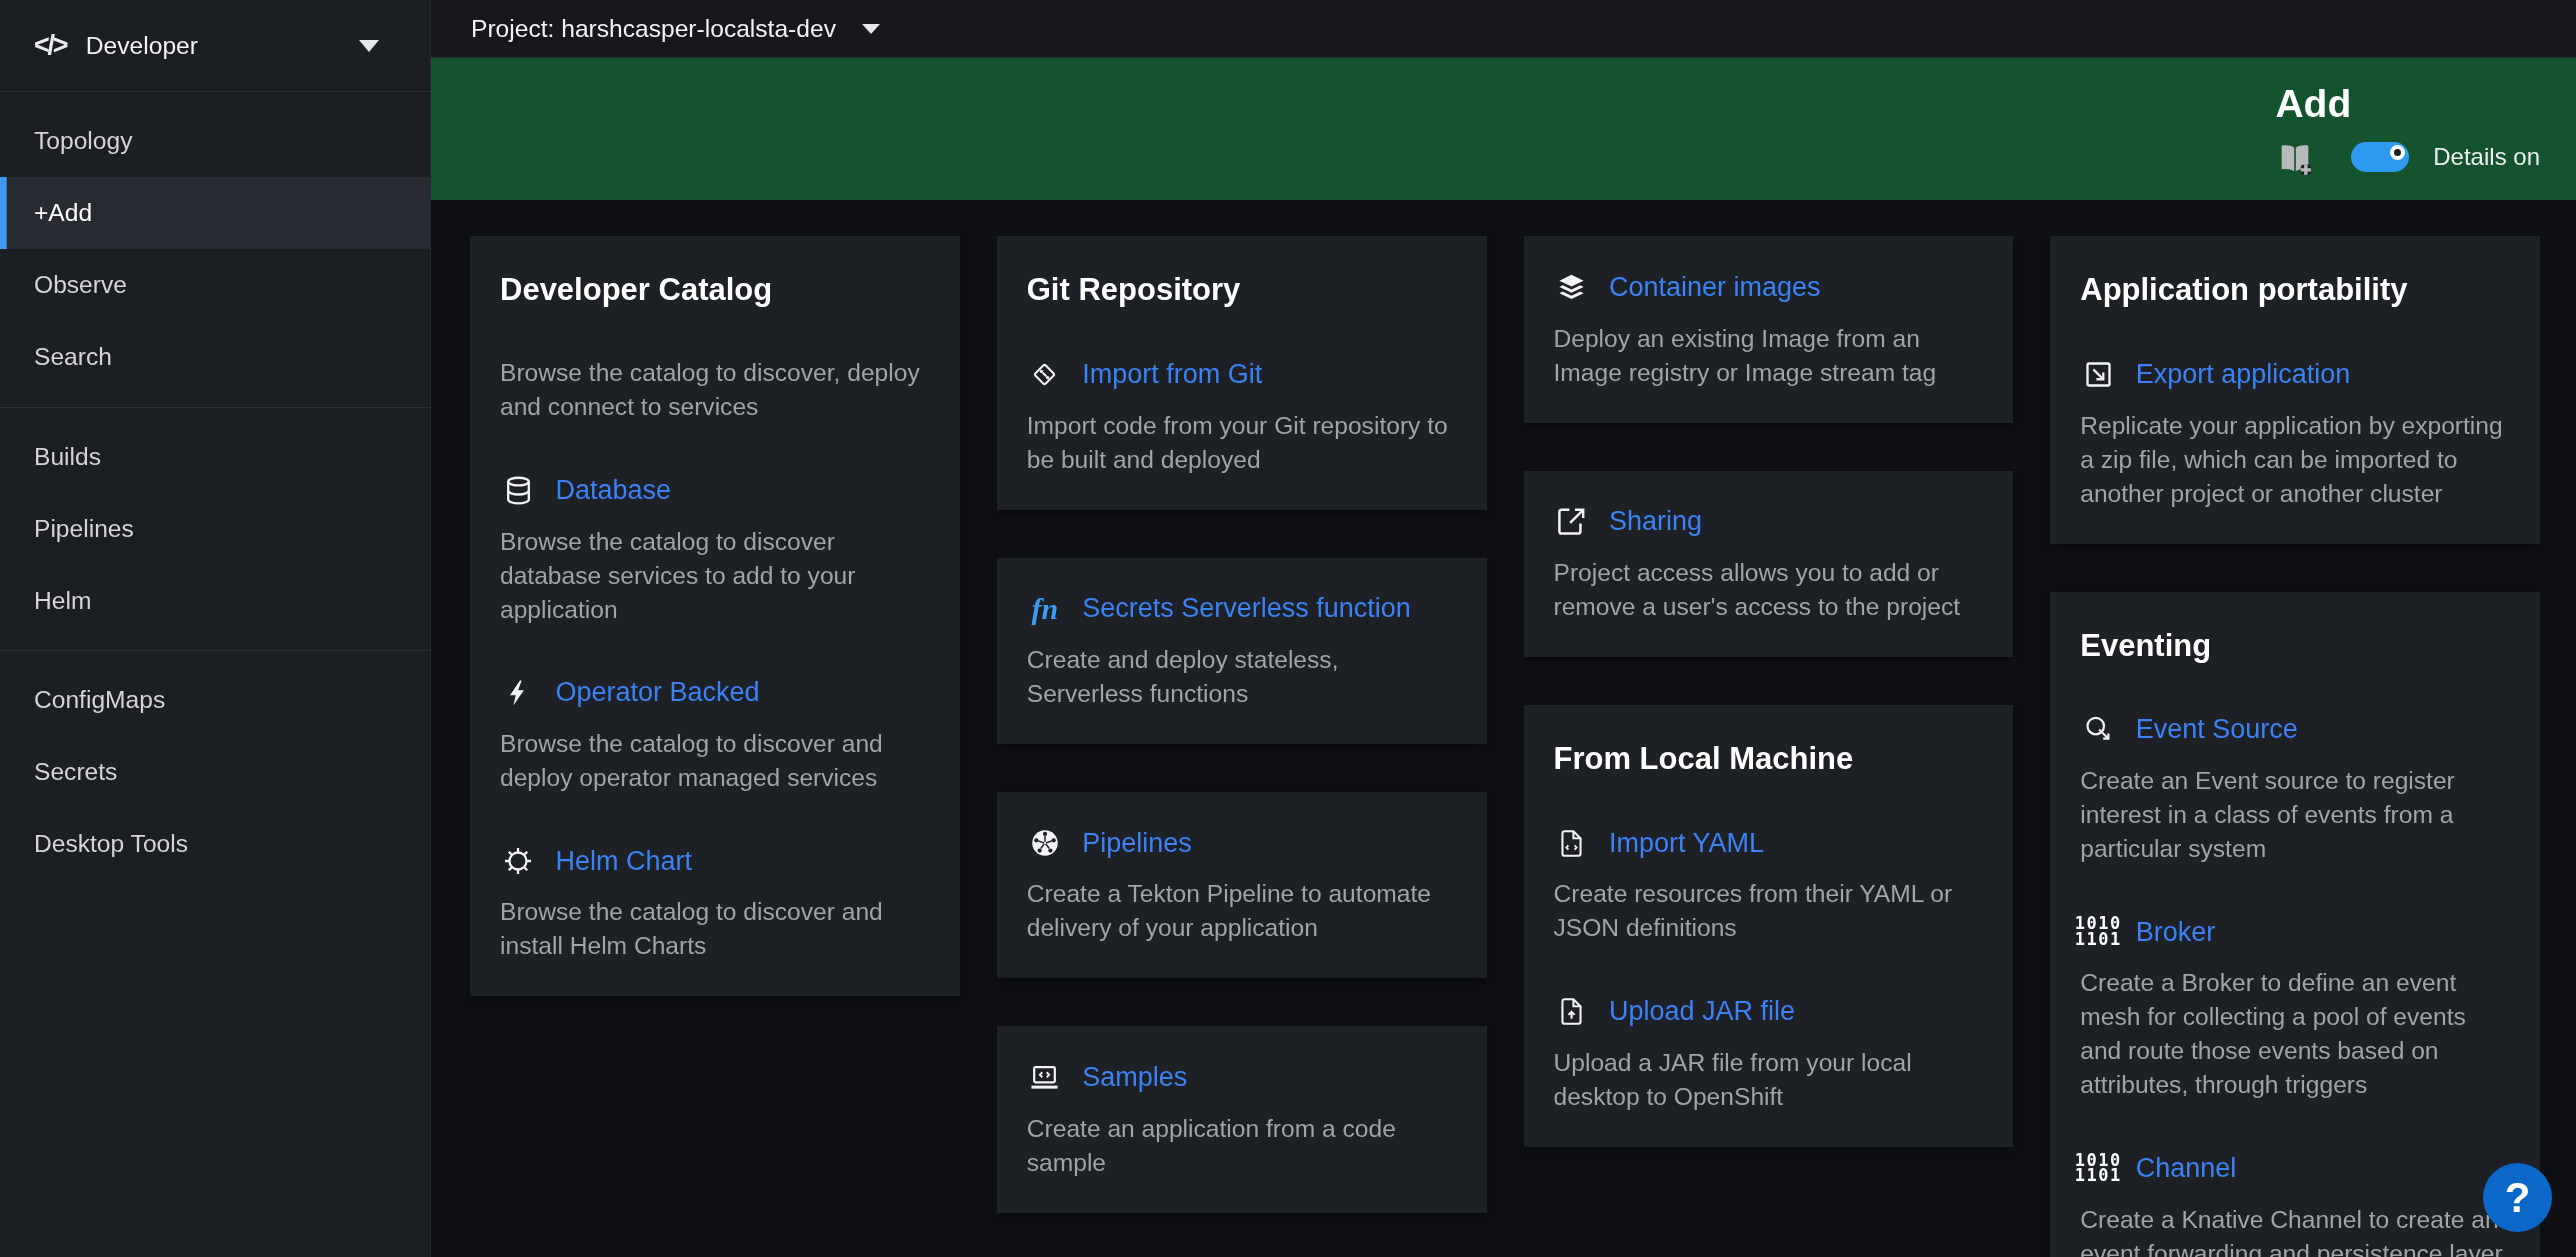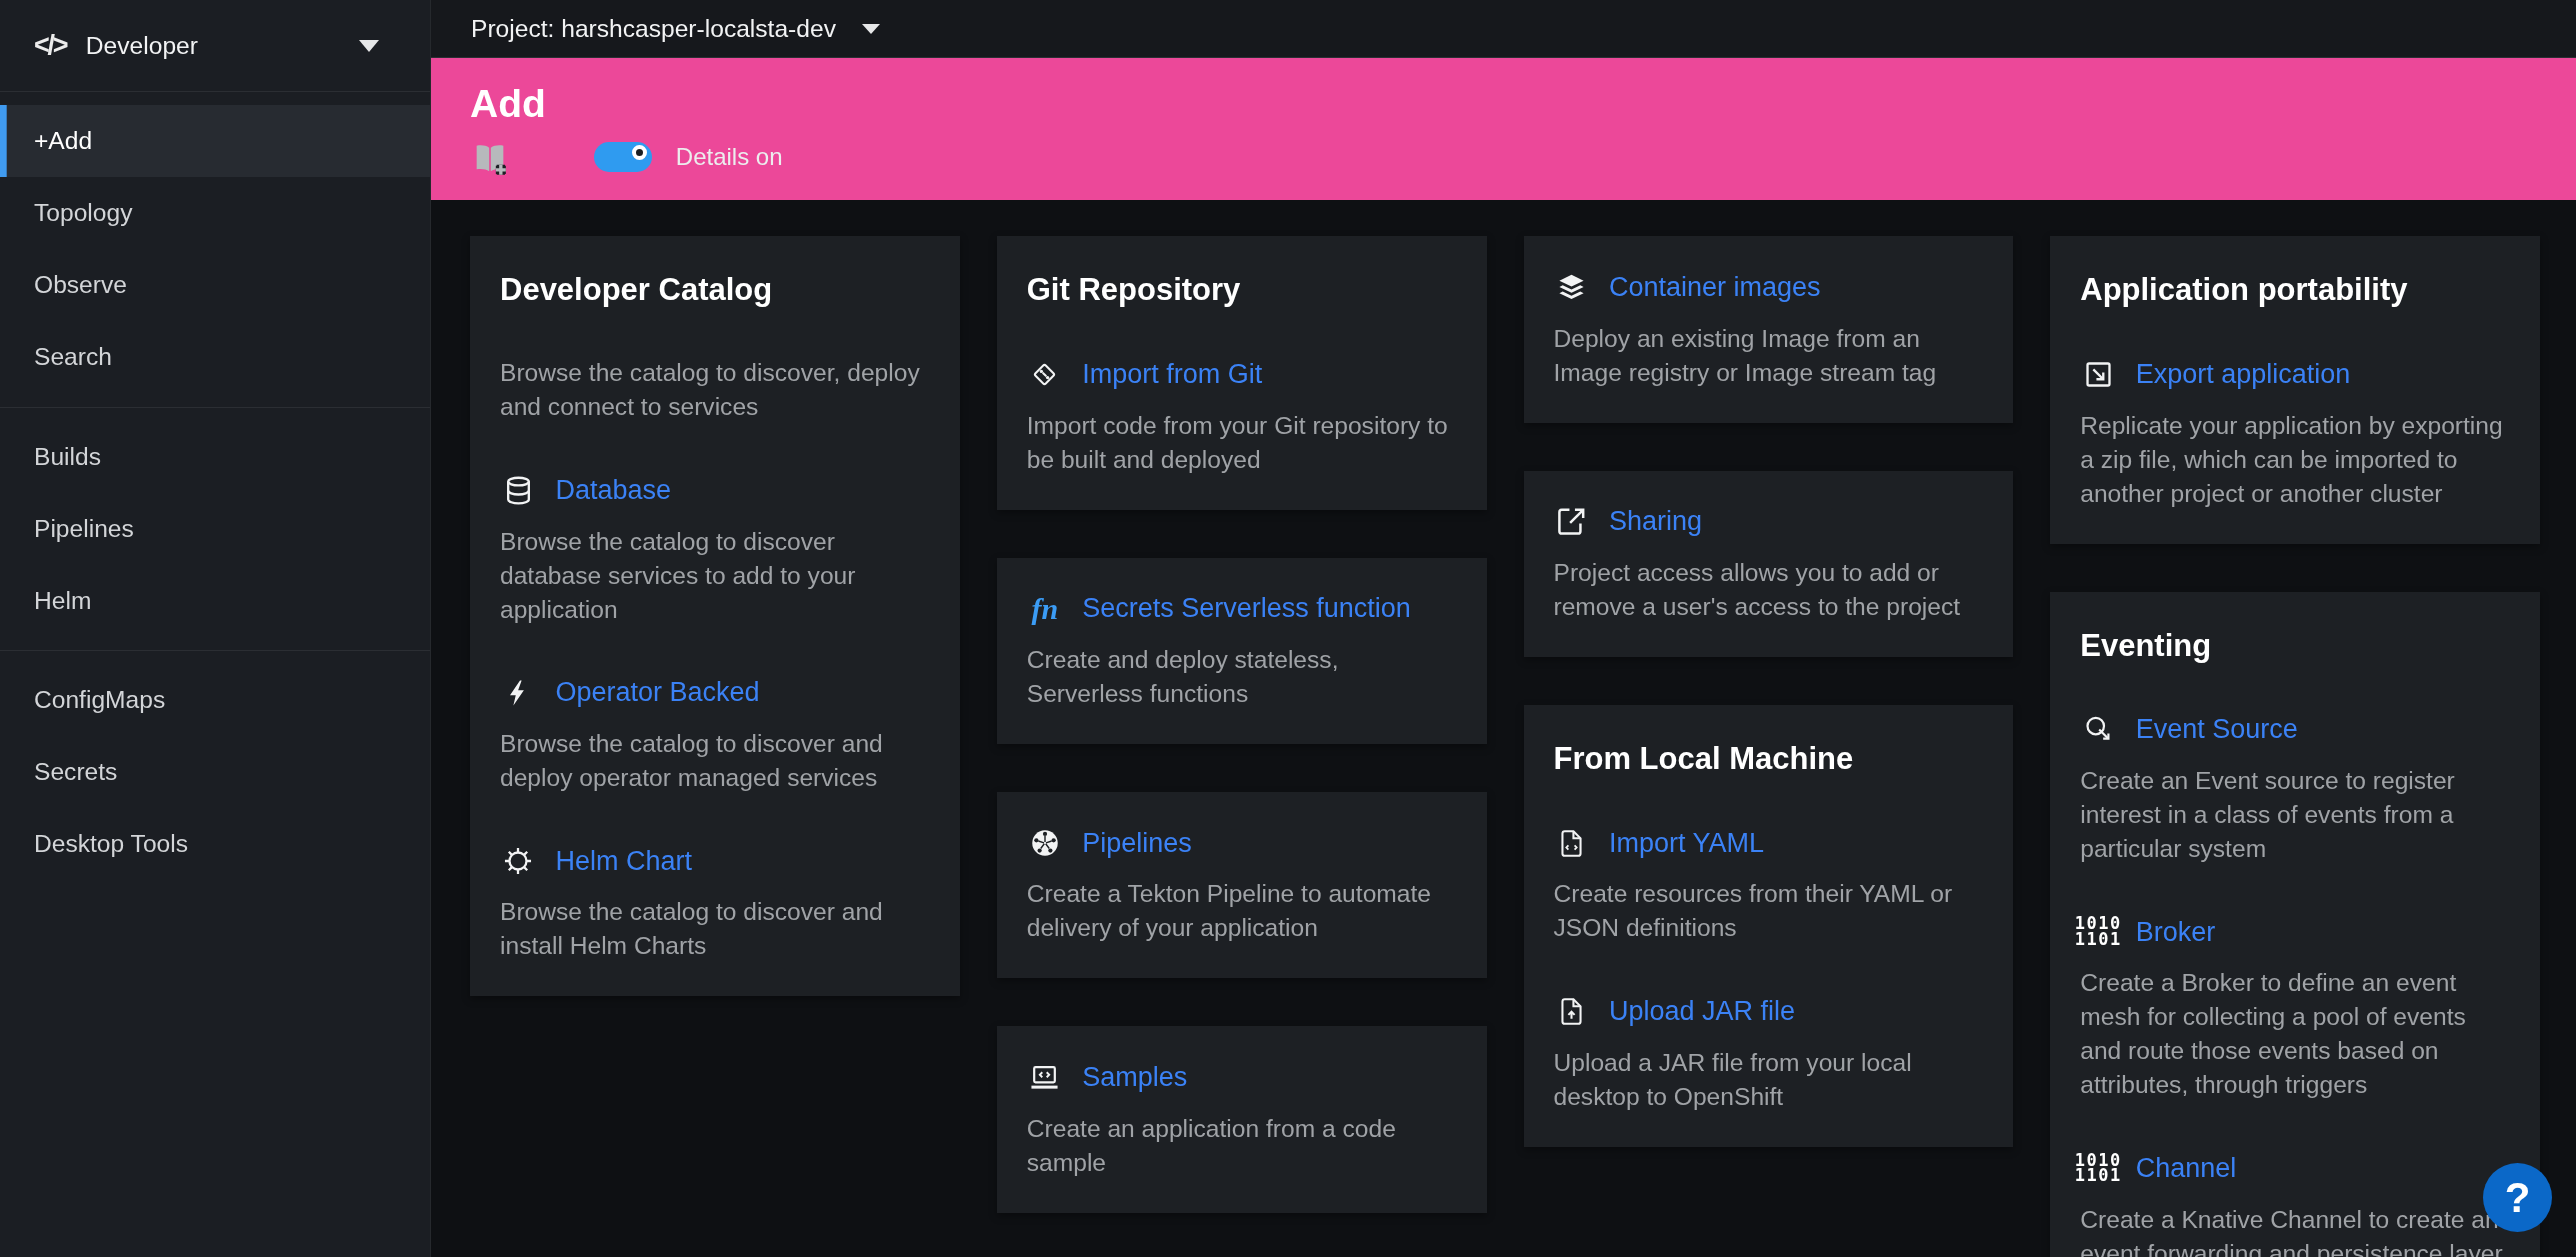"Add" .page-header { background: #ec4899 -> #14532d; gap: 48px -> none; justify-content: flex-start -> flex-end }
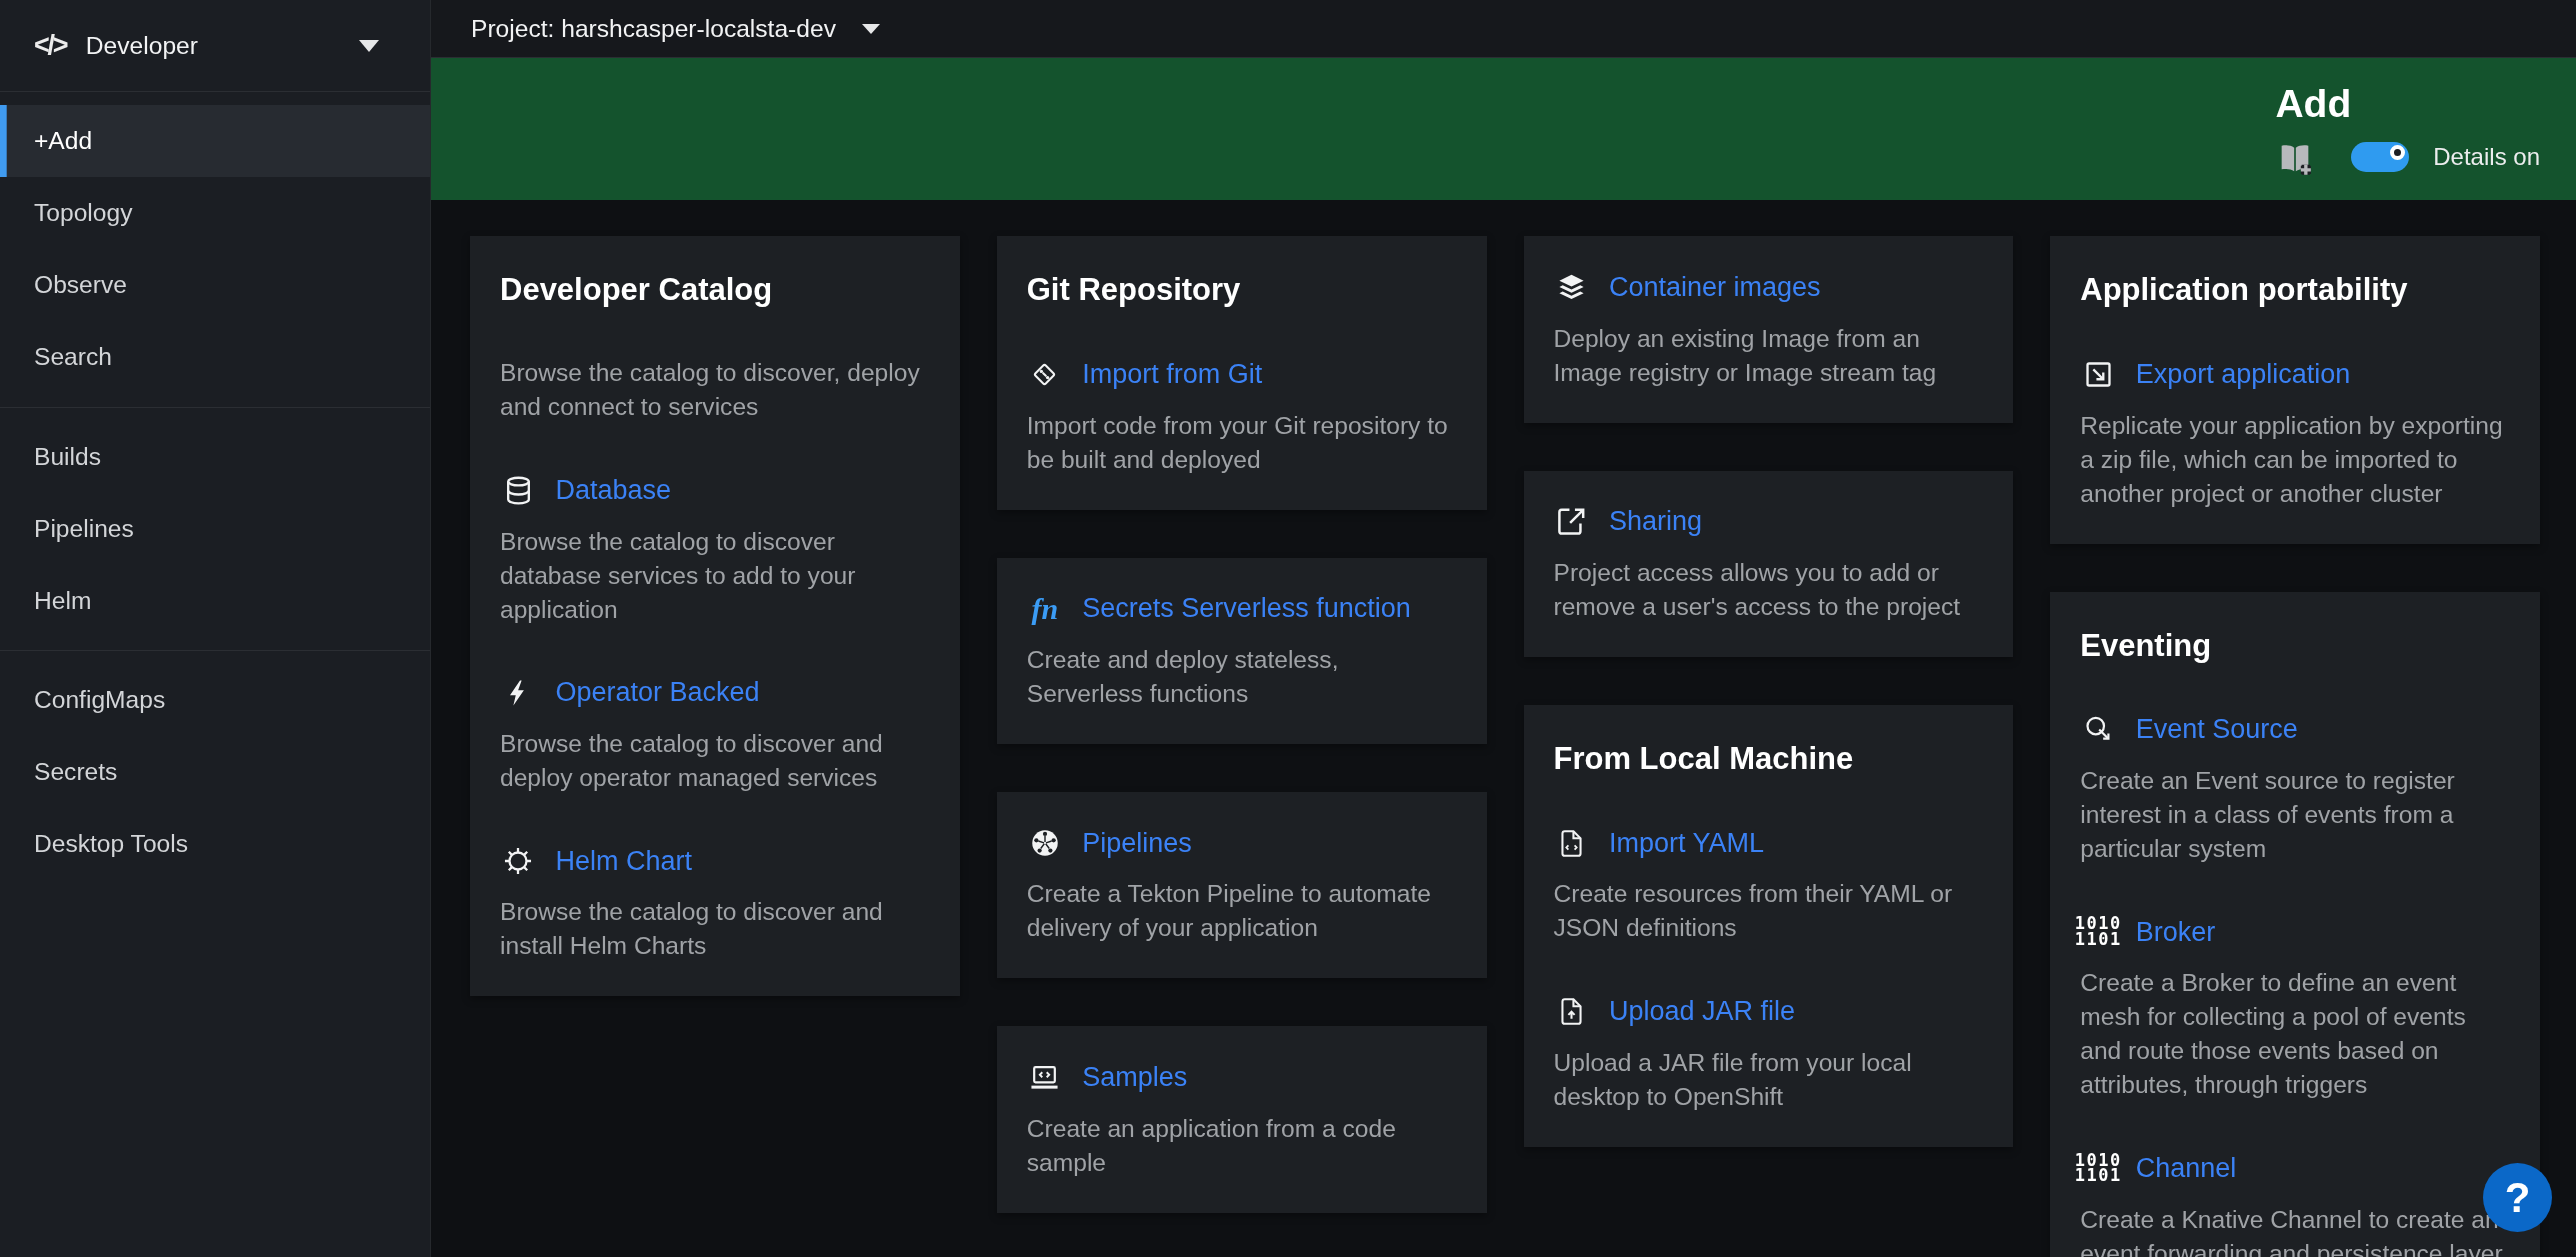"+Add" div.nav-item { order: before "Topology" -> after "Topology" }
